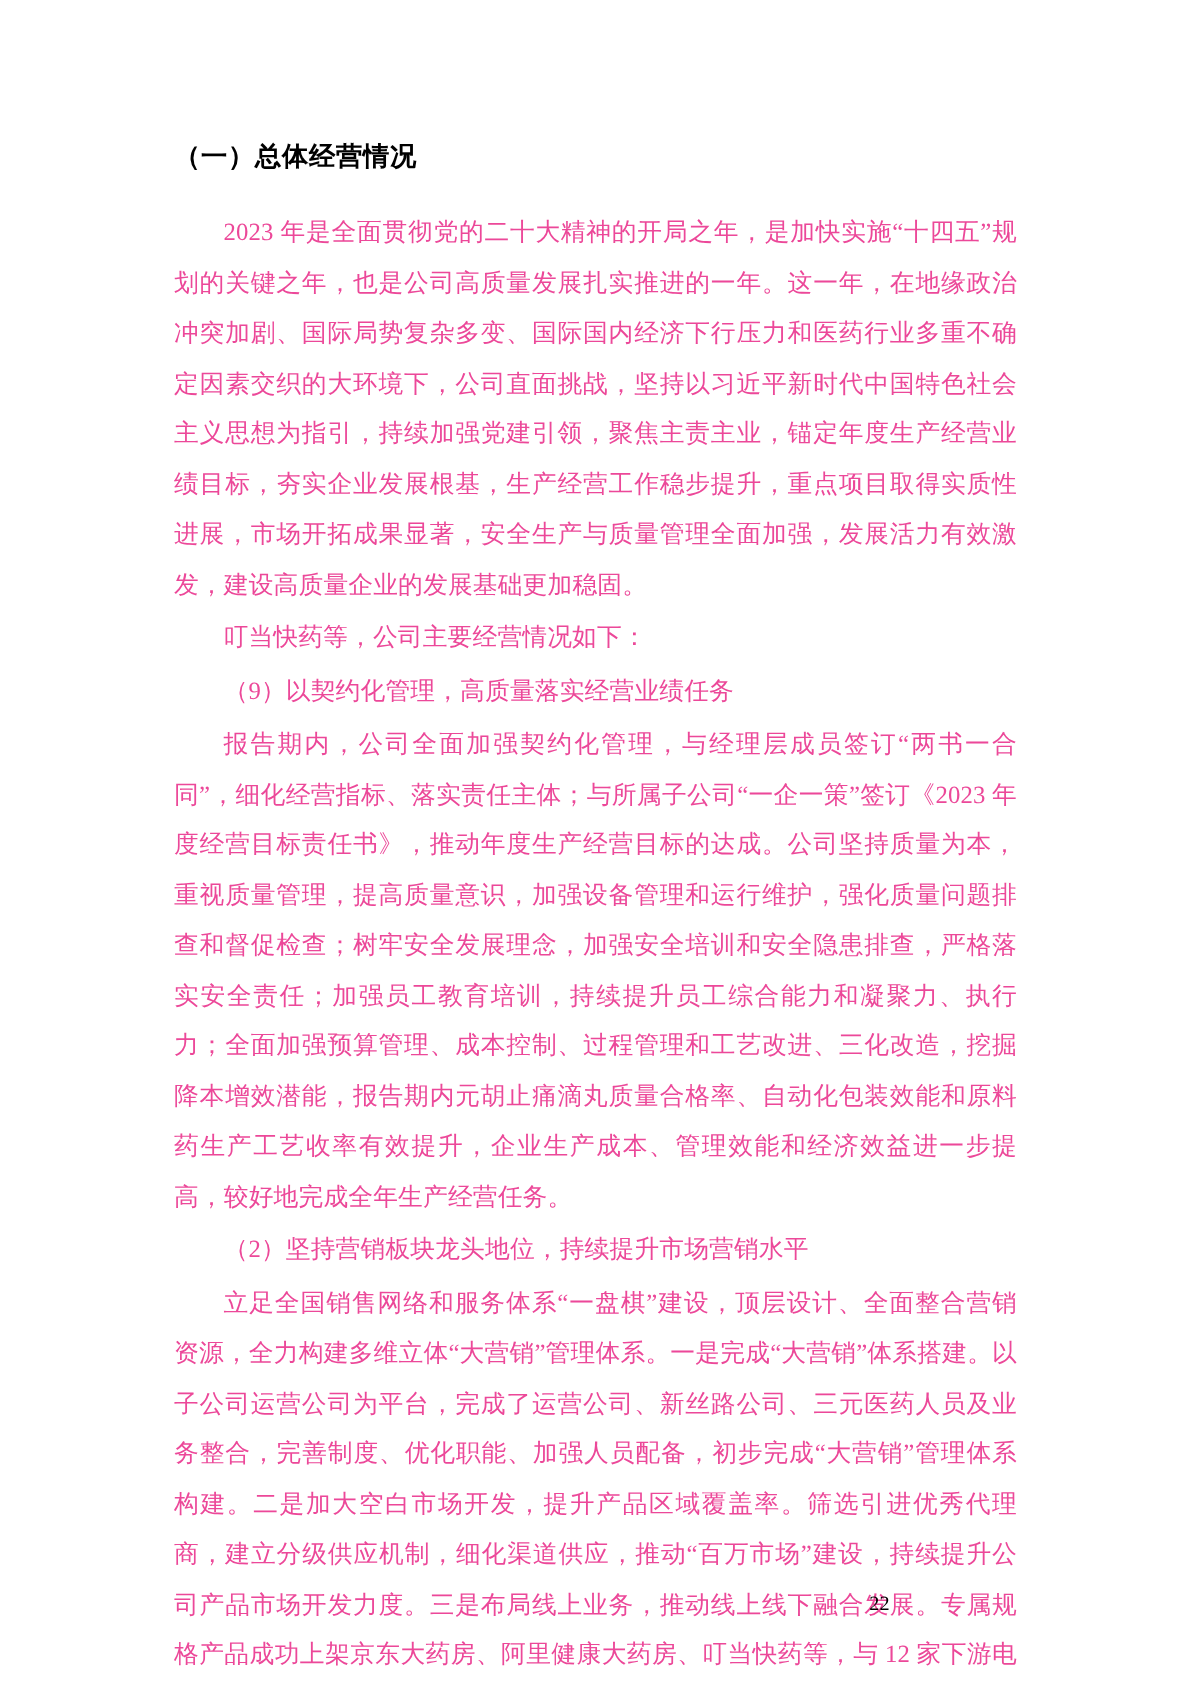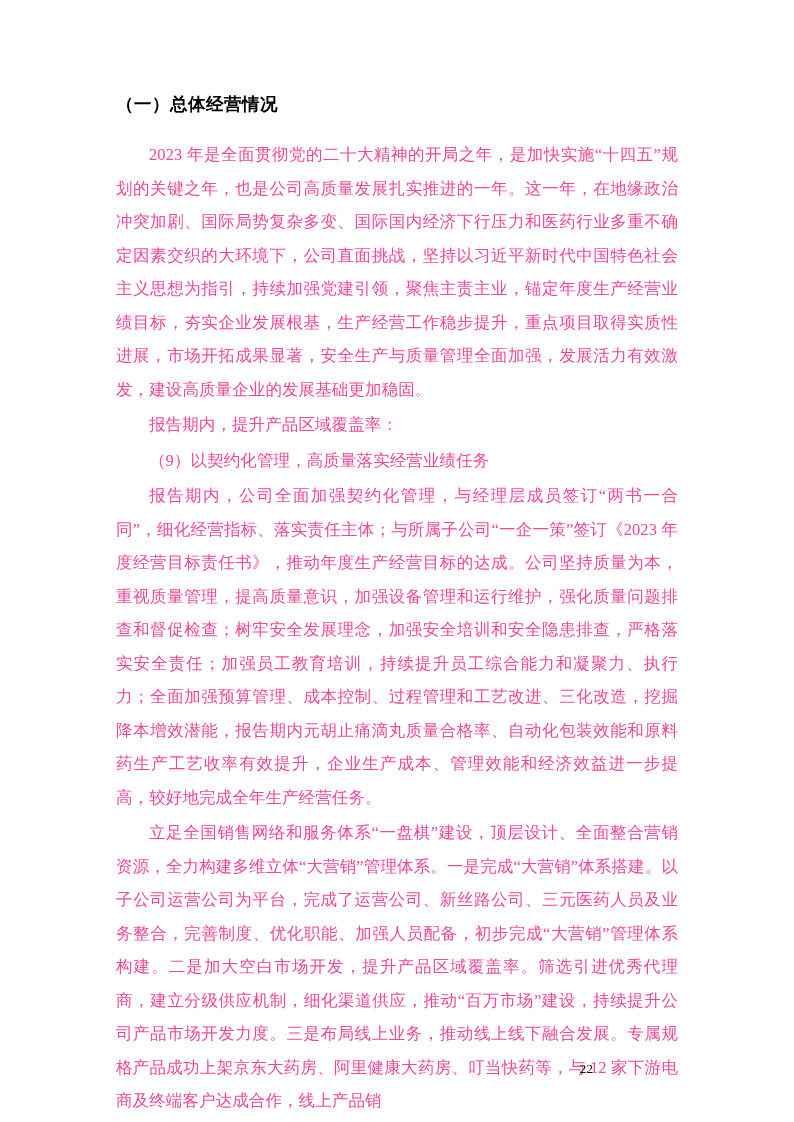"报告期内，提升产品区域覆盖率：" p.para { text: 报告期内，提升产品区域覆盖率 -> 叮当快药等，公司主要经营情况如下 }
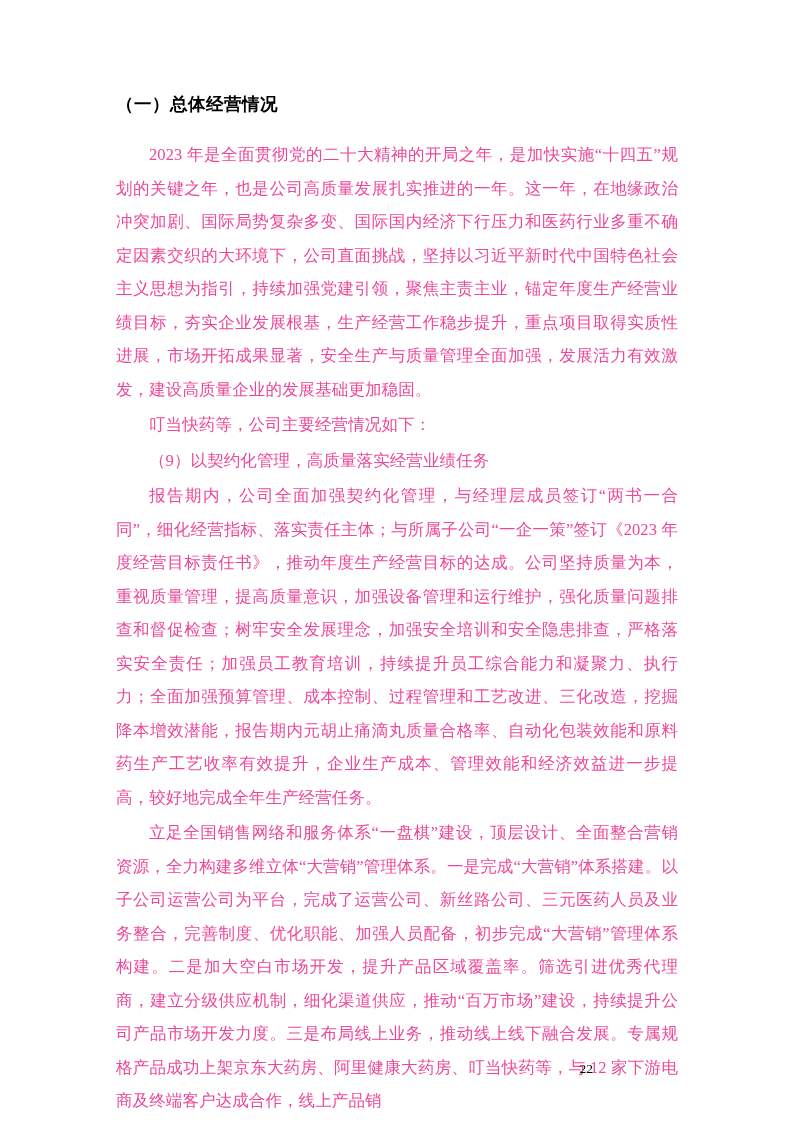"（2）坚持营销板块龙头地位，持续提升市场营销水平" p.para { html: none -> <p>（2）坚持营销板块龙头地位，持续提升市场营销水平</p> }
